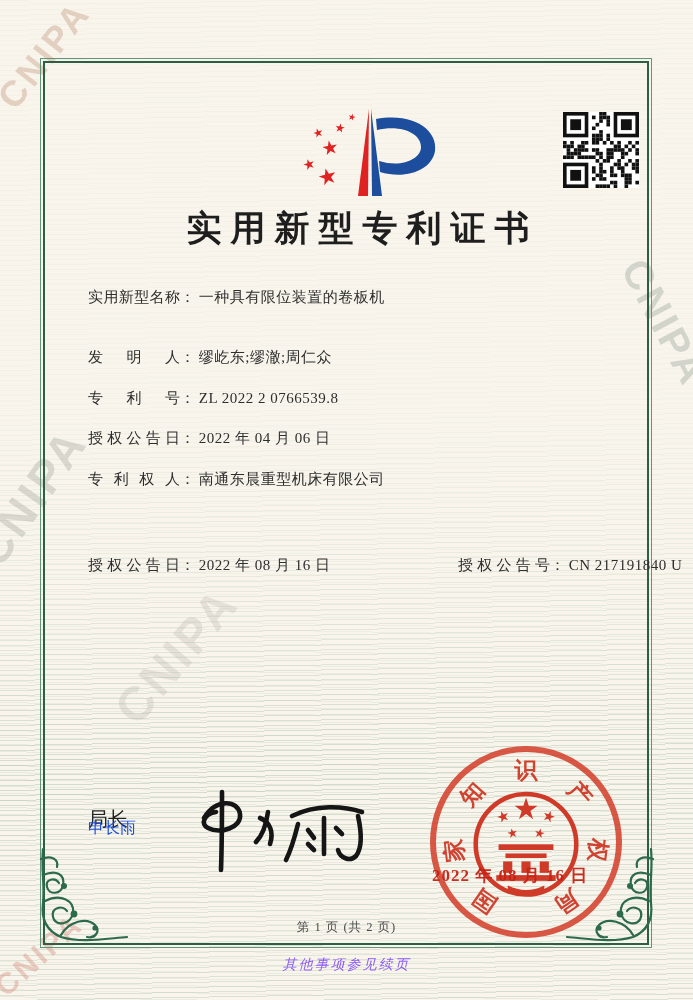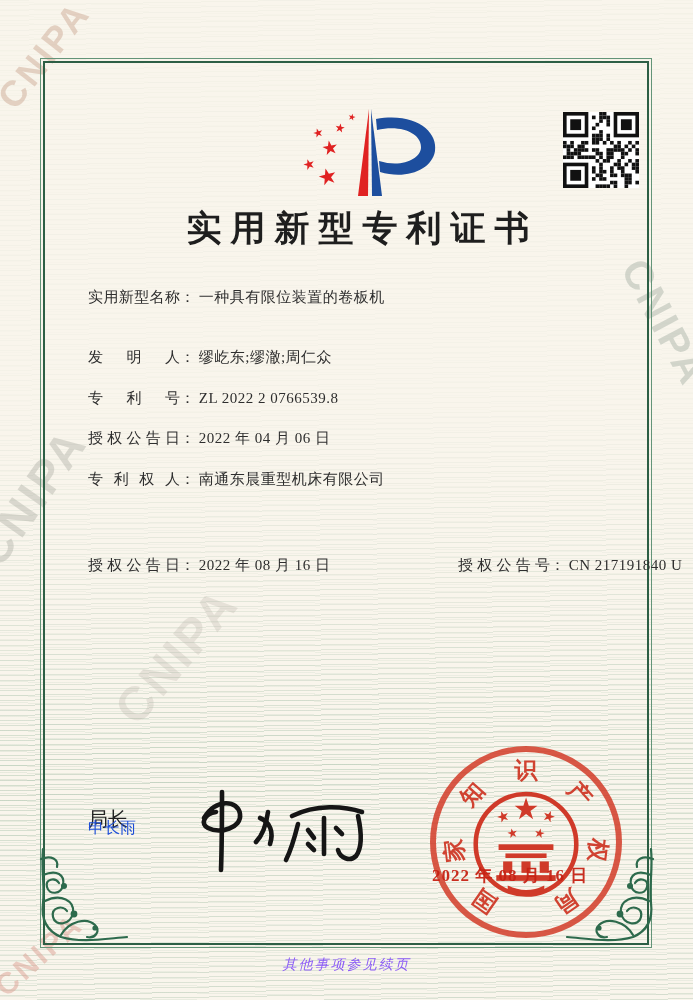"第 1 页 (共 2" div.page-info { html: none -> <div>第 1 页 (共 2 页)</div> }
